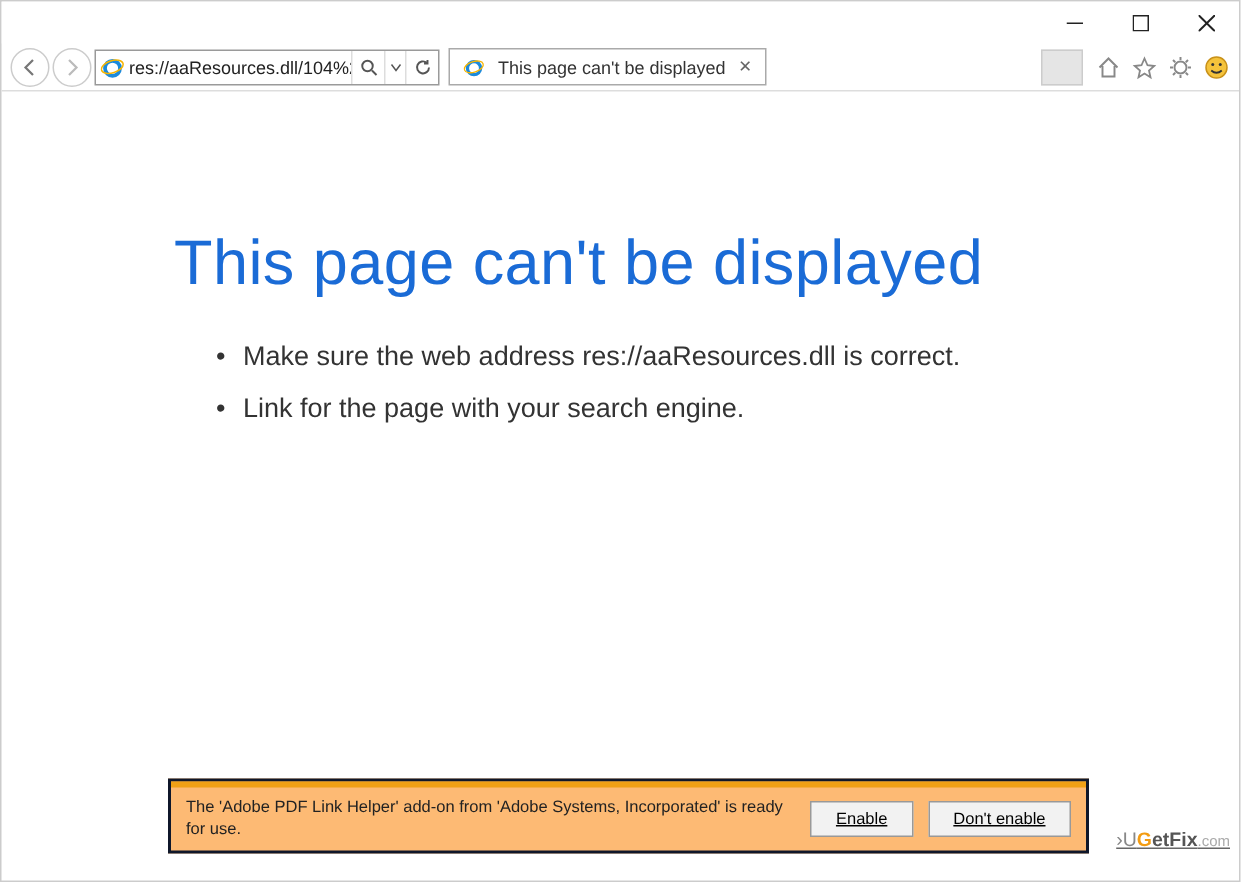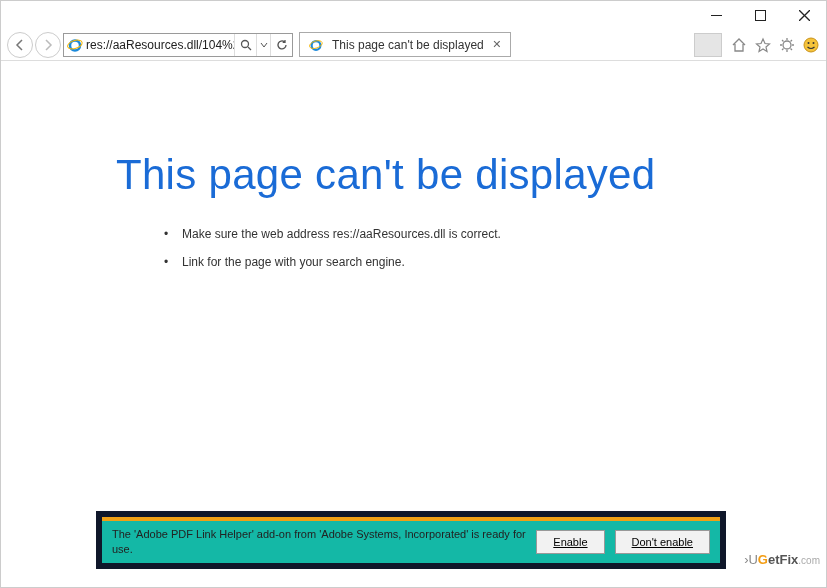"Make sure the web address" .bullets li { font-size: 12px -> 18px; margin-left: 20px -> none }
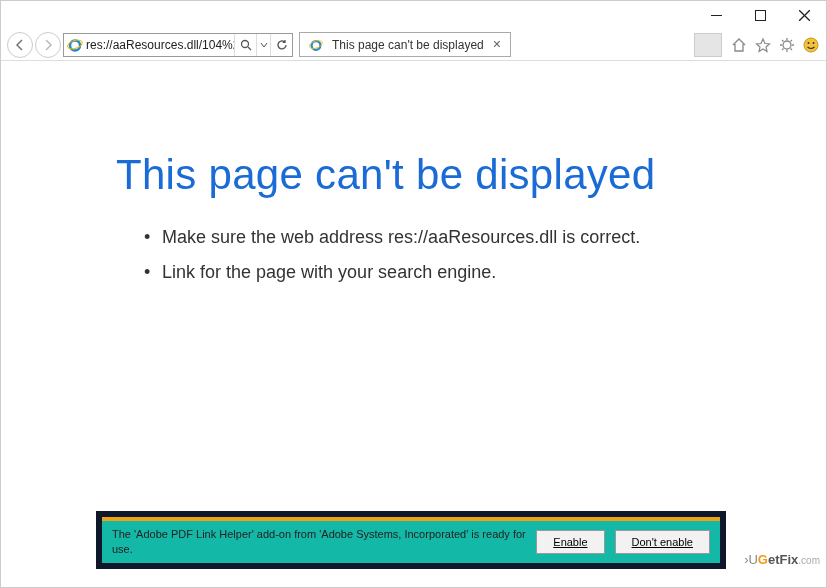"The 'Adobe PDF Link Helper'" .addon-bar { background: #14b8a6 -> #fdba74; border: 6px solid #0f172a -> 2px solid #0f172a; left: 95px -> 111px }
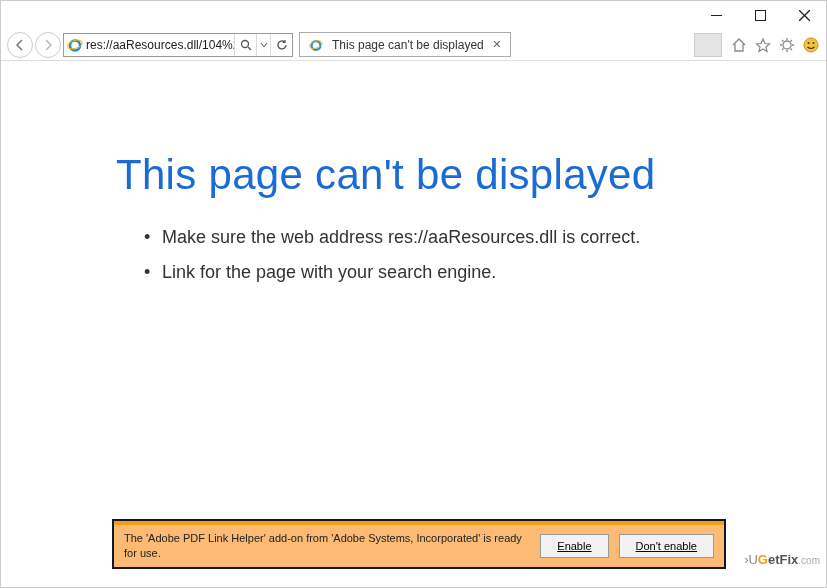"›UGetFix.com" .watermark { text-decoration: none -> underline }
